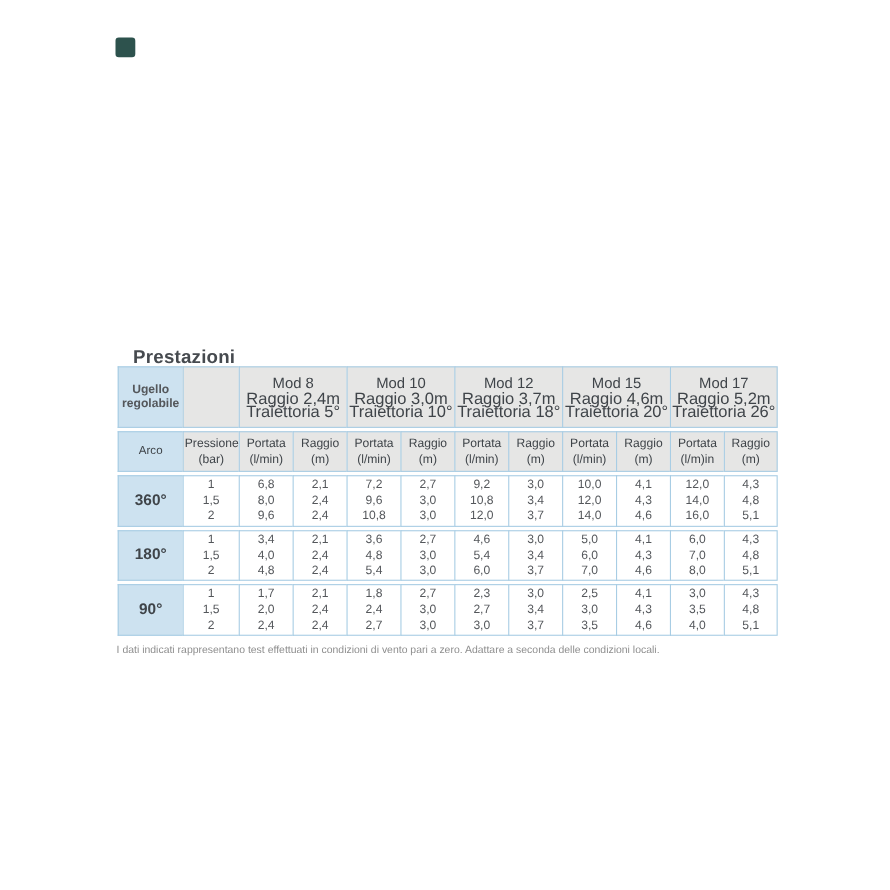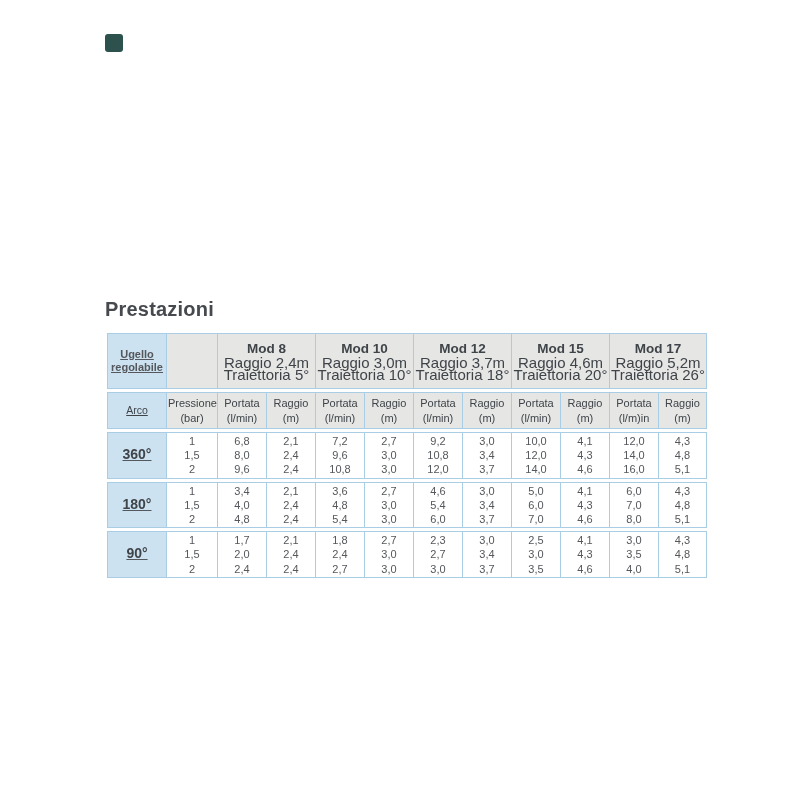"Prestazioni" .page-title { font-size: 20px -> 17px; margin: 0 -> 16px }
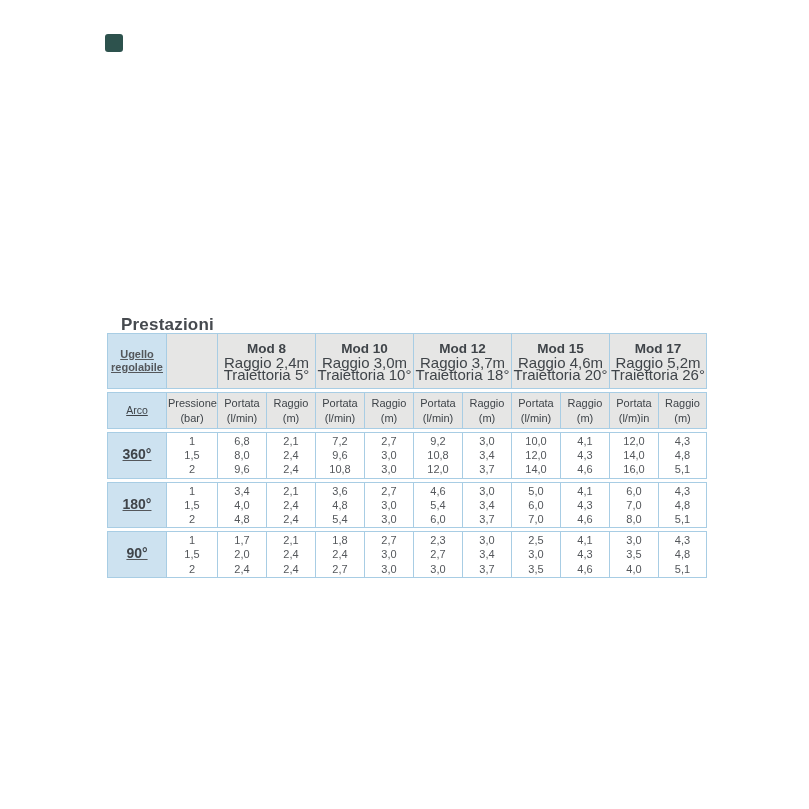"Ugello regolabile" td.blue { text-decoration: underline -> none }
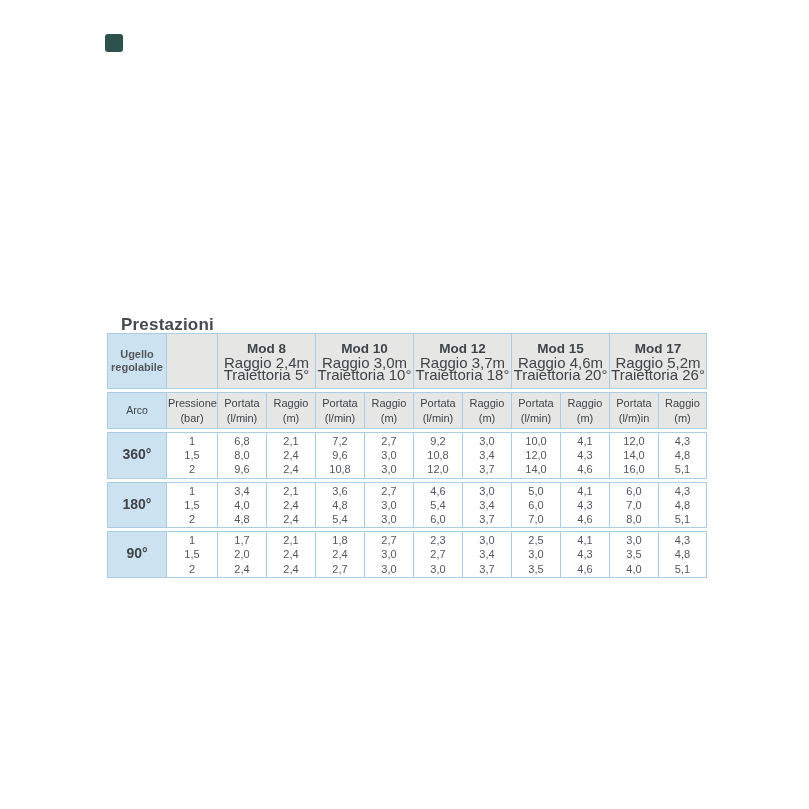"Mod 8" .model-name { font-weight: bold -> normal }
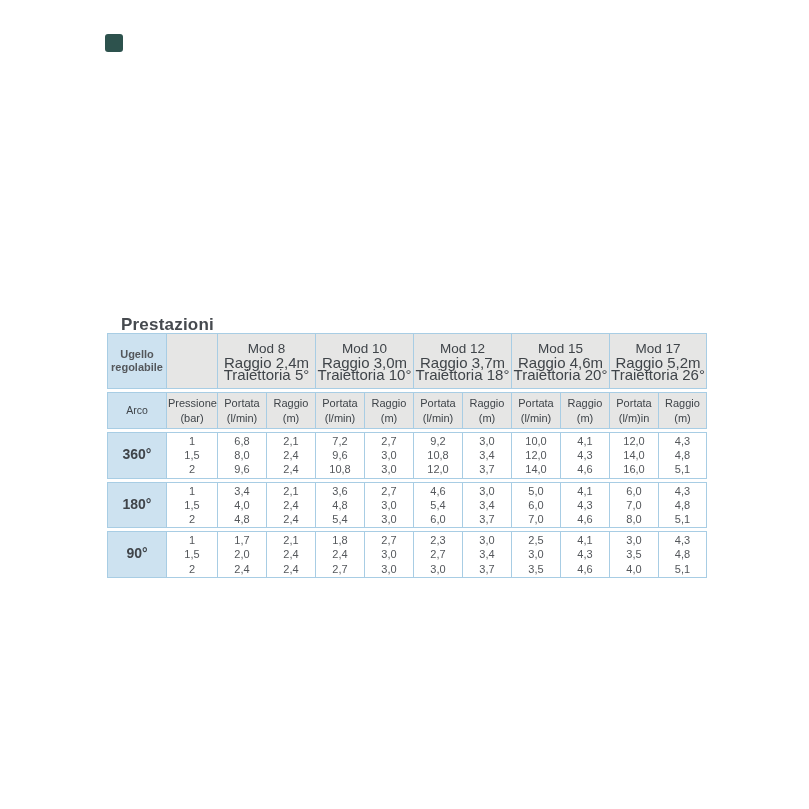"I dati indicati rappresentano test" p { html: none -> <p>I dati indicati rappresentano test effettuati in condizioni di vento pari a zero. Adattare a seconda delle condizioni locali.</p> }
